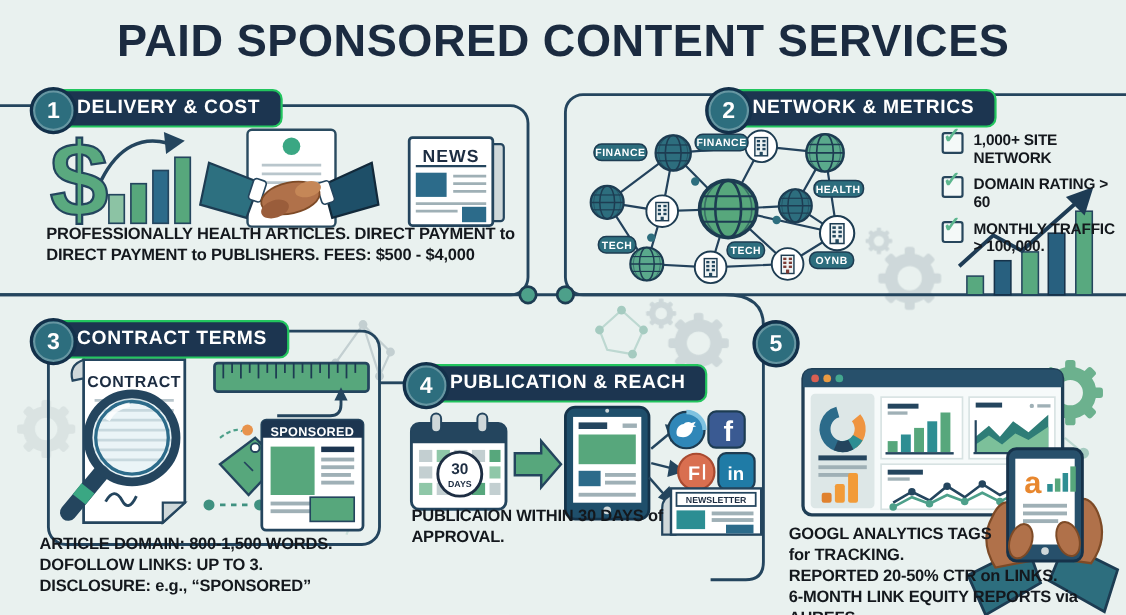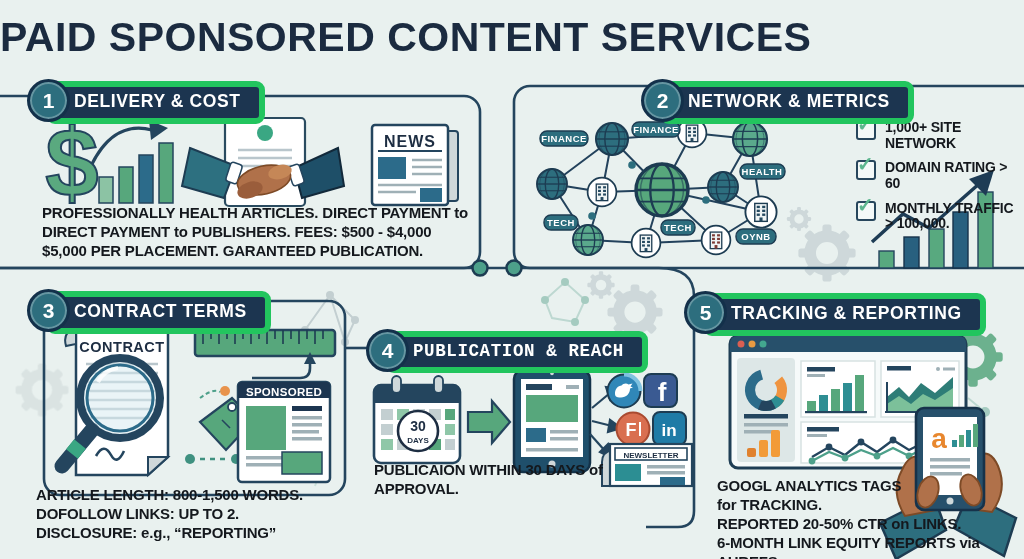"PAID SPONSORED CONTENT SERVICES" .title { text-align: none -> center }
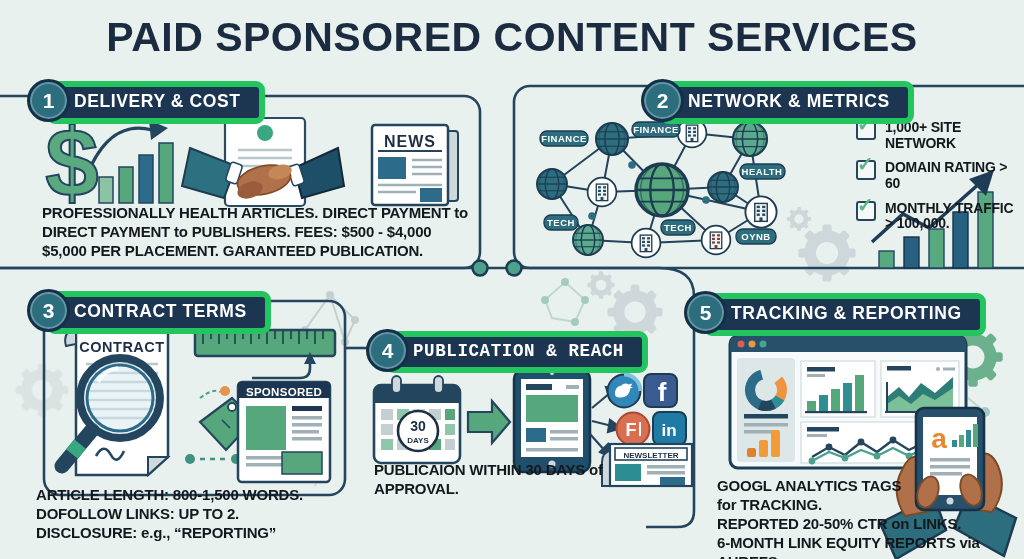"DELIVERY & COST" .pill { border: 6px solid #22c55e -> 2px solid #22c55e }
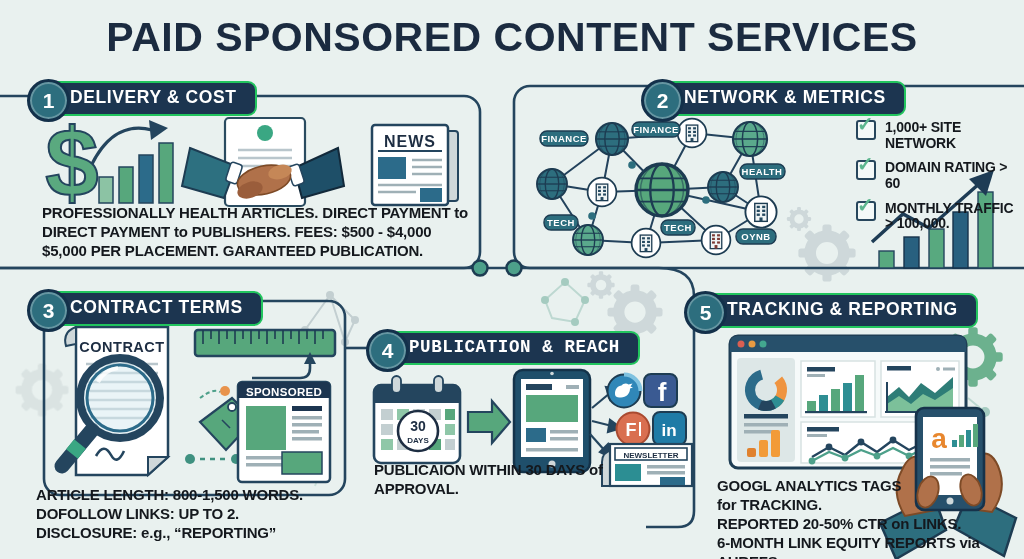"$5,000 PER PLACEMENT. GARANTEED" div { html: <div><span>$5,000 PER PLACEMENT. </span><span>GARANTEED</span><span> PUBLICATION.</span></div> -> none }
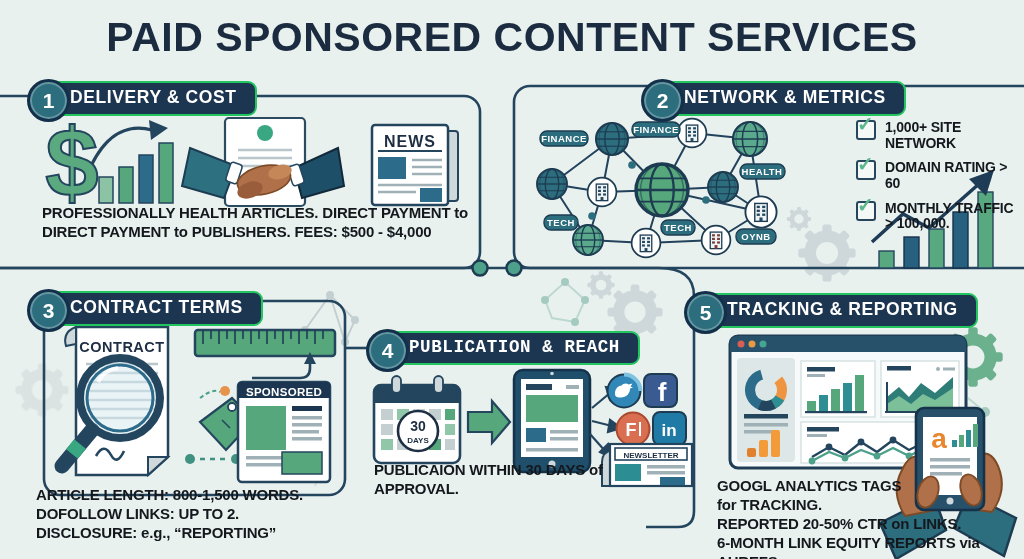"TRACKING & REPORTING" div.pill { html: <div>TRACKING &amp; REPORTING</div> -> none }
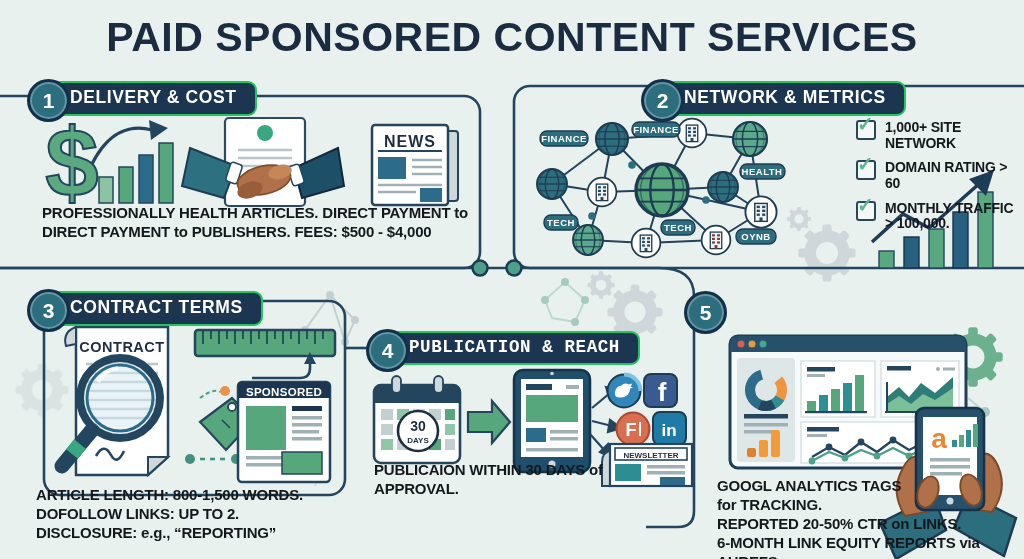"PUBLICATION & REACH" div.pill { font-family: Liberation Mono, monospace -> none }
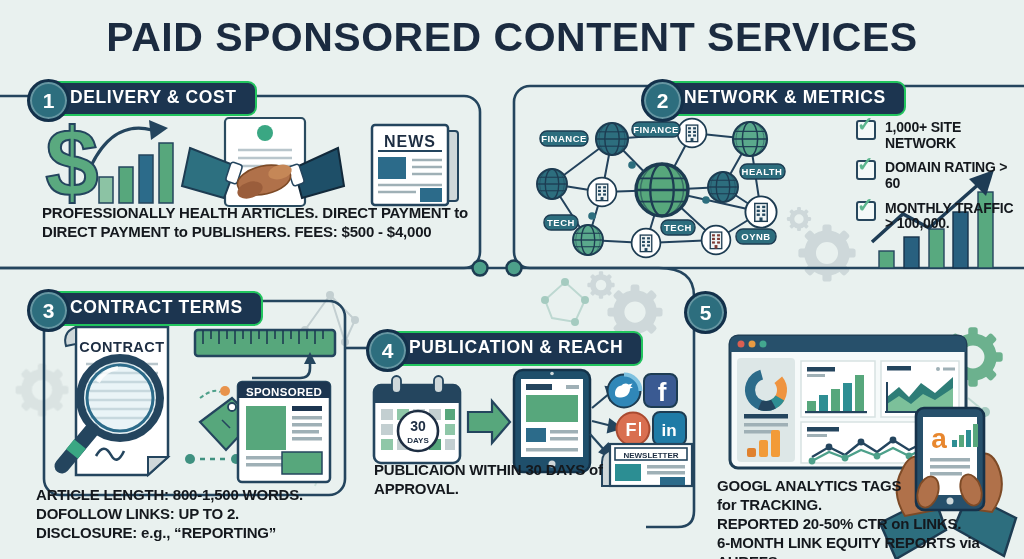"ARTICLE LENGTH:" span.b { text: LENGTH -> DOMAIN }
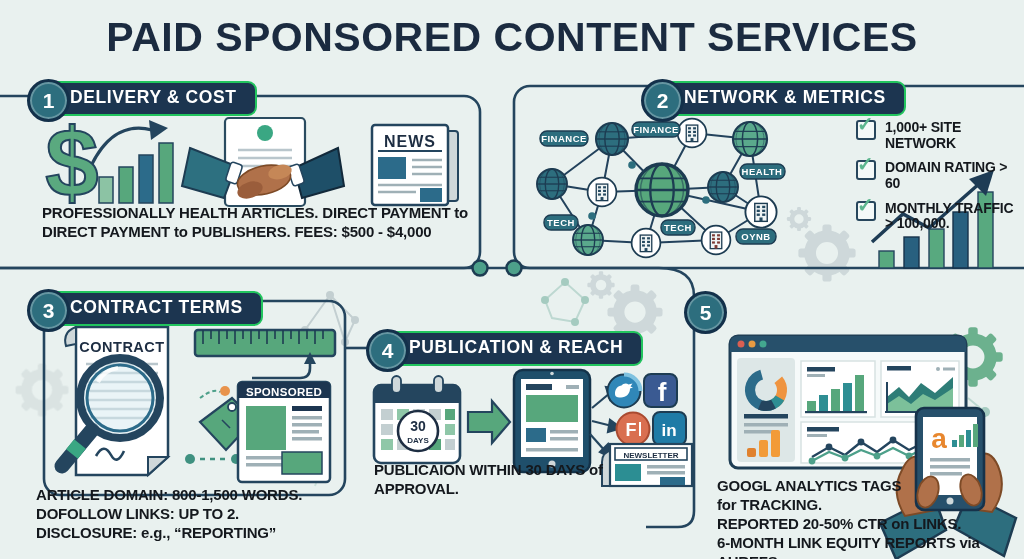"UP TO 2." span { text: 2 -> 3 }
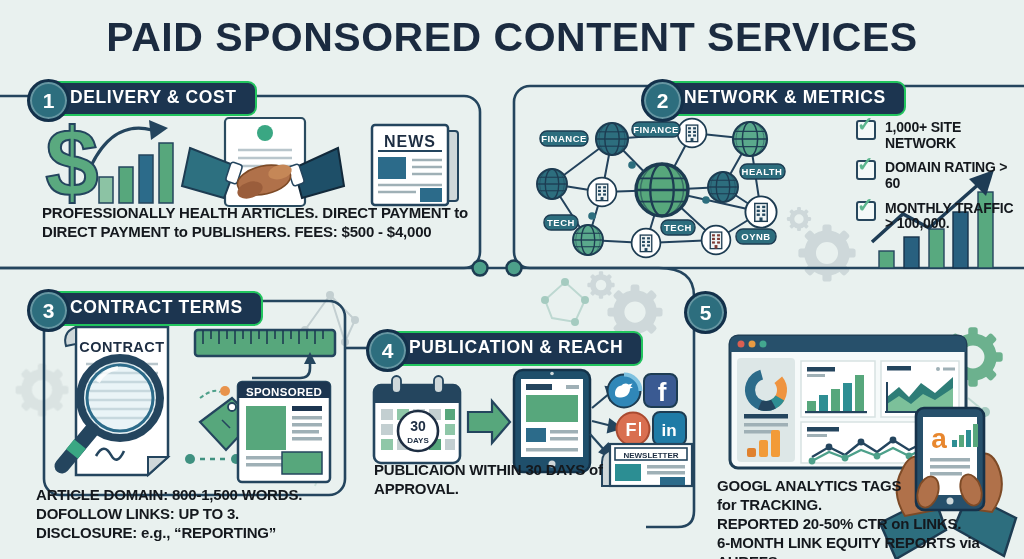"e.g., “REPORTING”" span { text: REPORTING -> SPONSORED }
